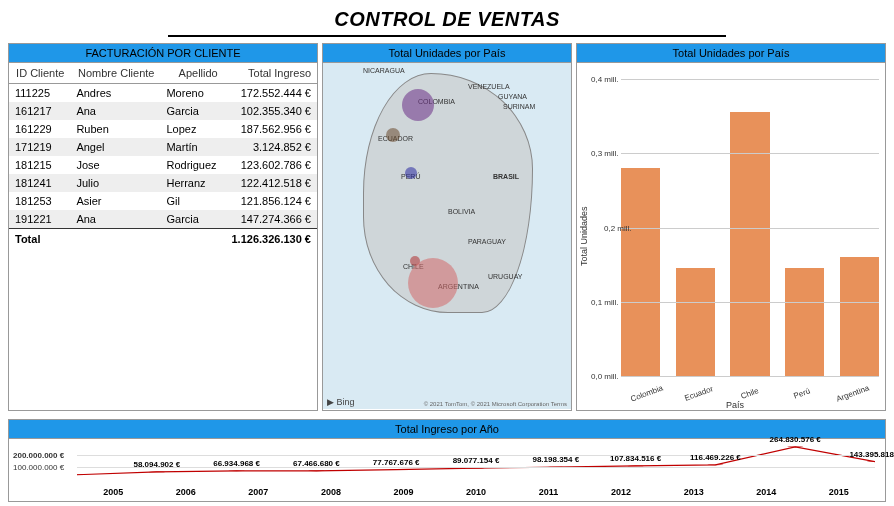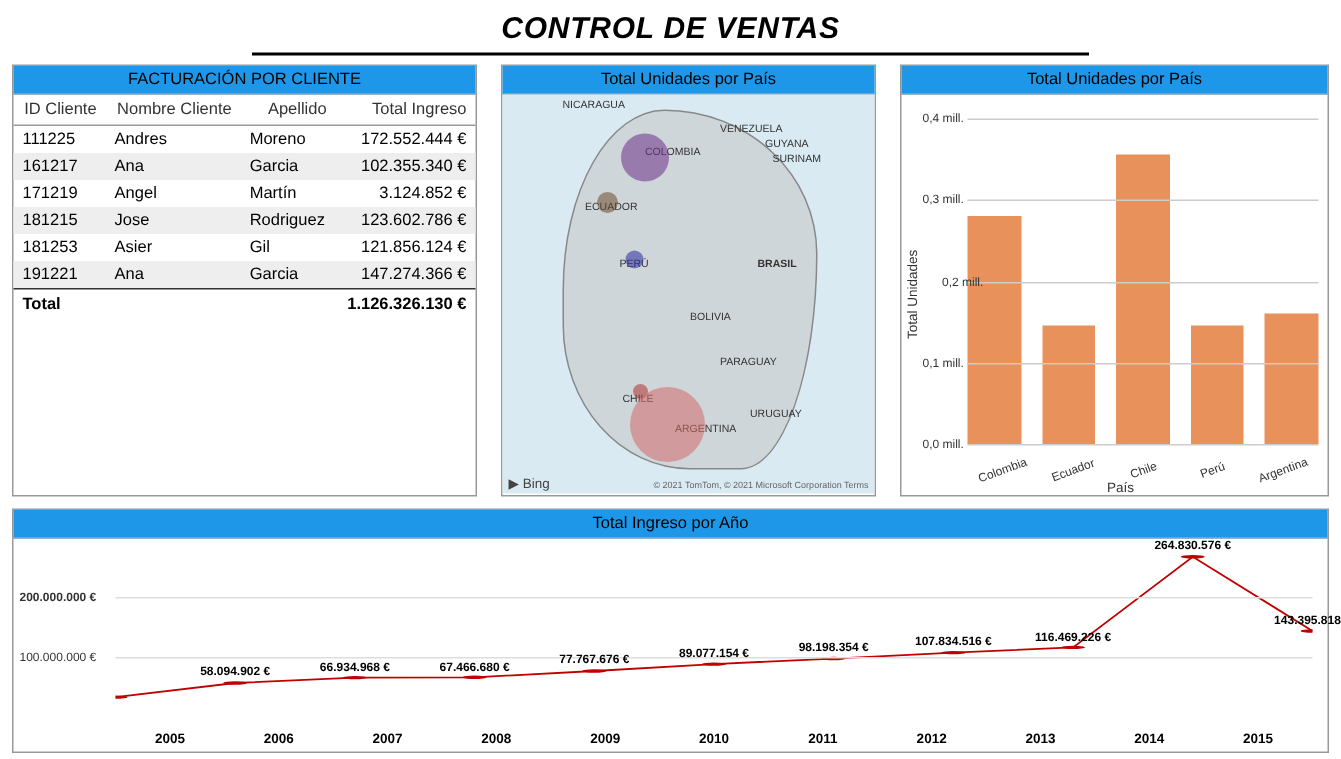"FACTURACIÓN POR CLIENTE" .top-row { gap: 16px -> 4px; height: 288px -> 368px }
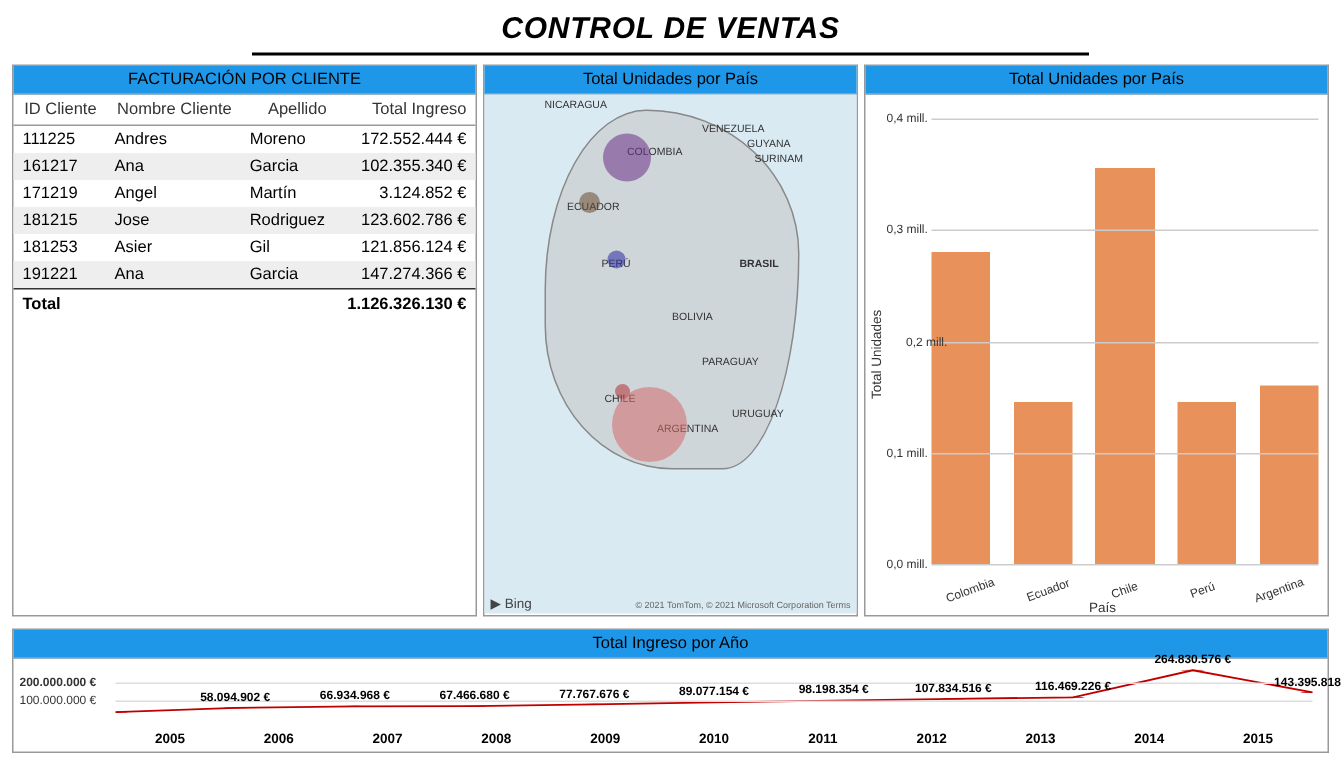"161229" tr { html: none -> <tr> <td>161229</td> <td>Ruben</td> <td>Lopez</td> <td>187.562.956 €</td> </tr> }
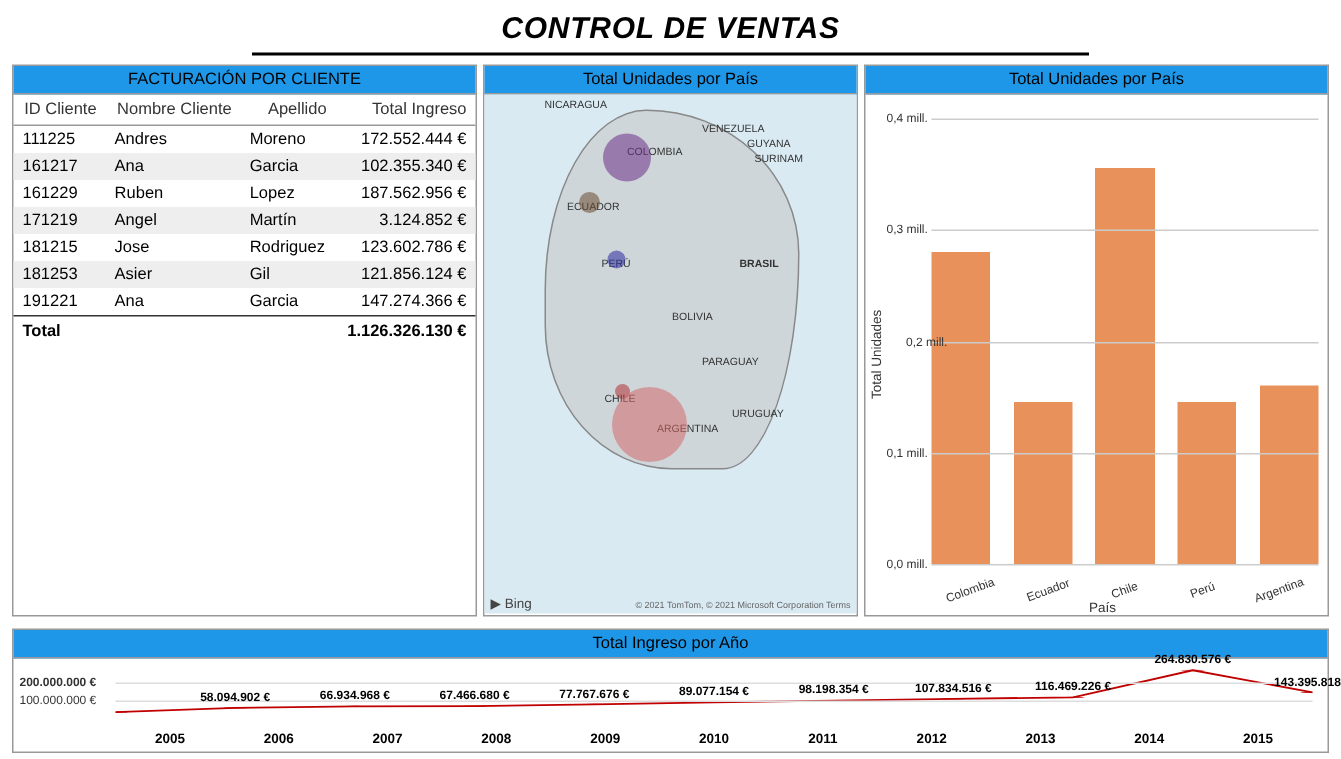"181241" tr { html: none -> <tr> <td>181241</td> <td>Julio</td> <td>Herranz</td> <td>122.412.518 €</td> </tr> }
